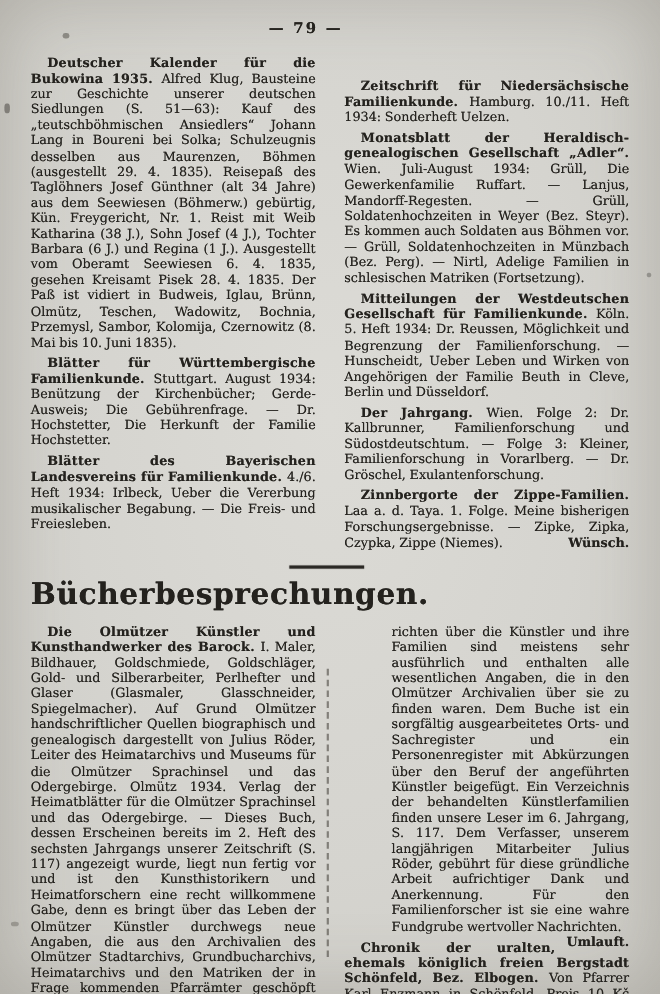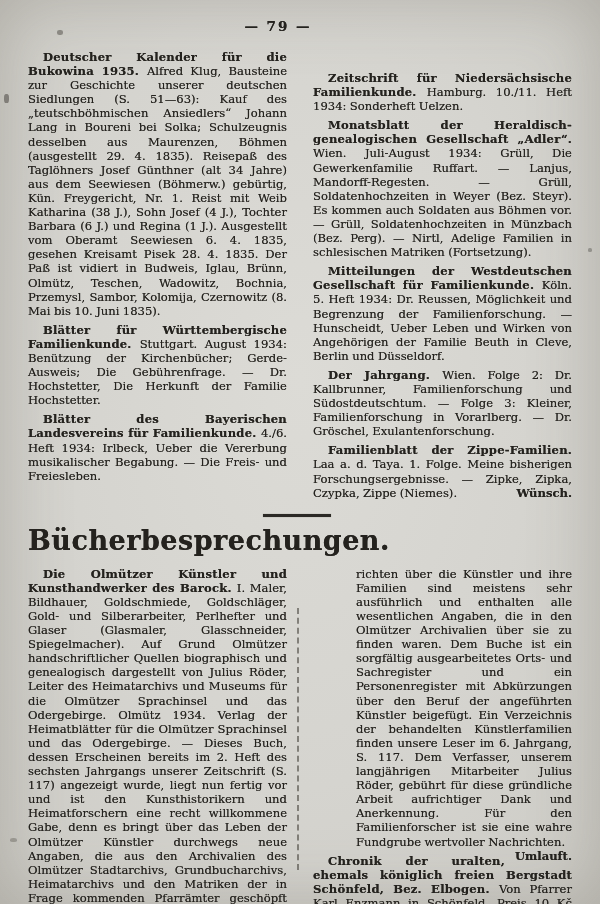"Familienblatt der Zippe-Familien." b.lead { text: Familienblatt -> Zinnbergorte }
